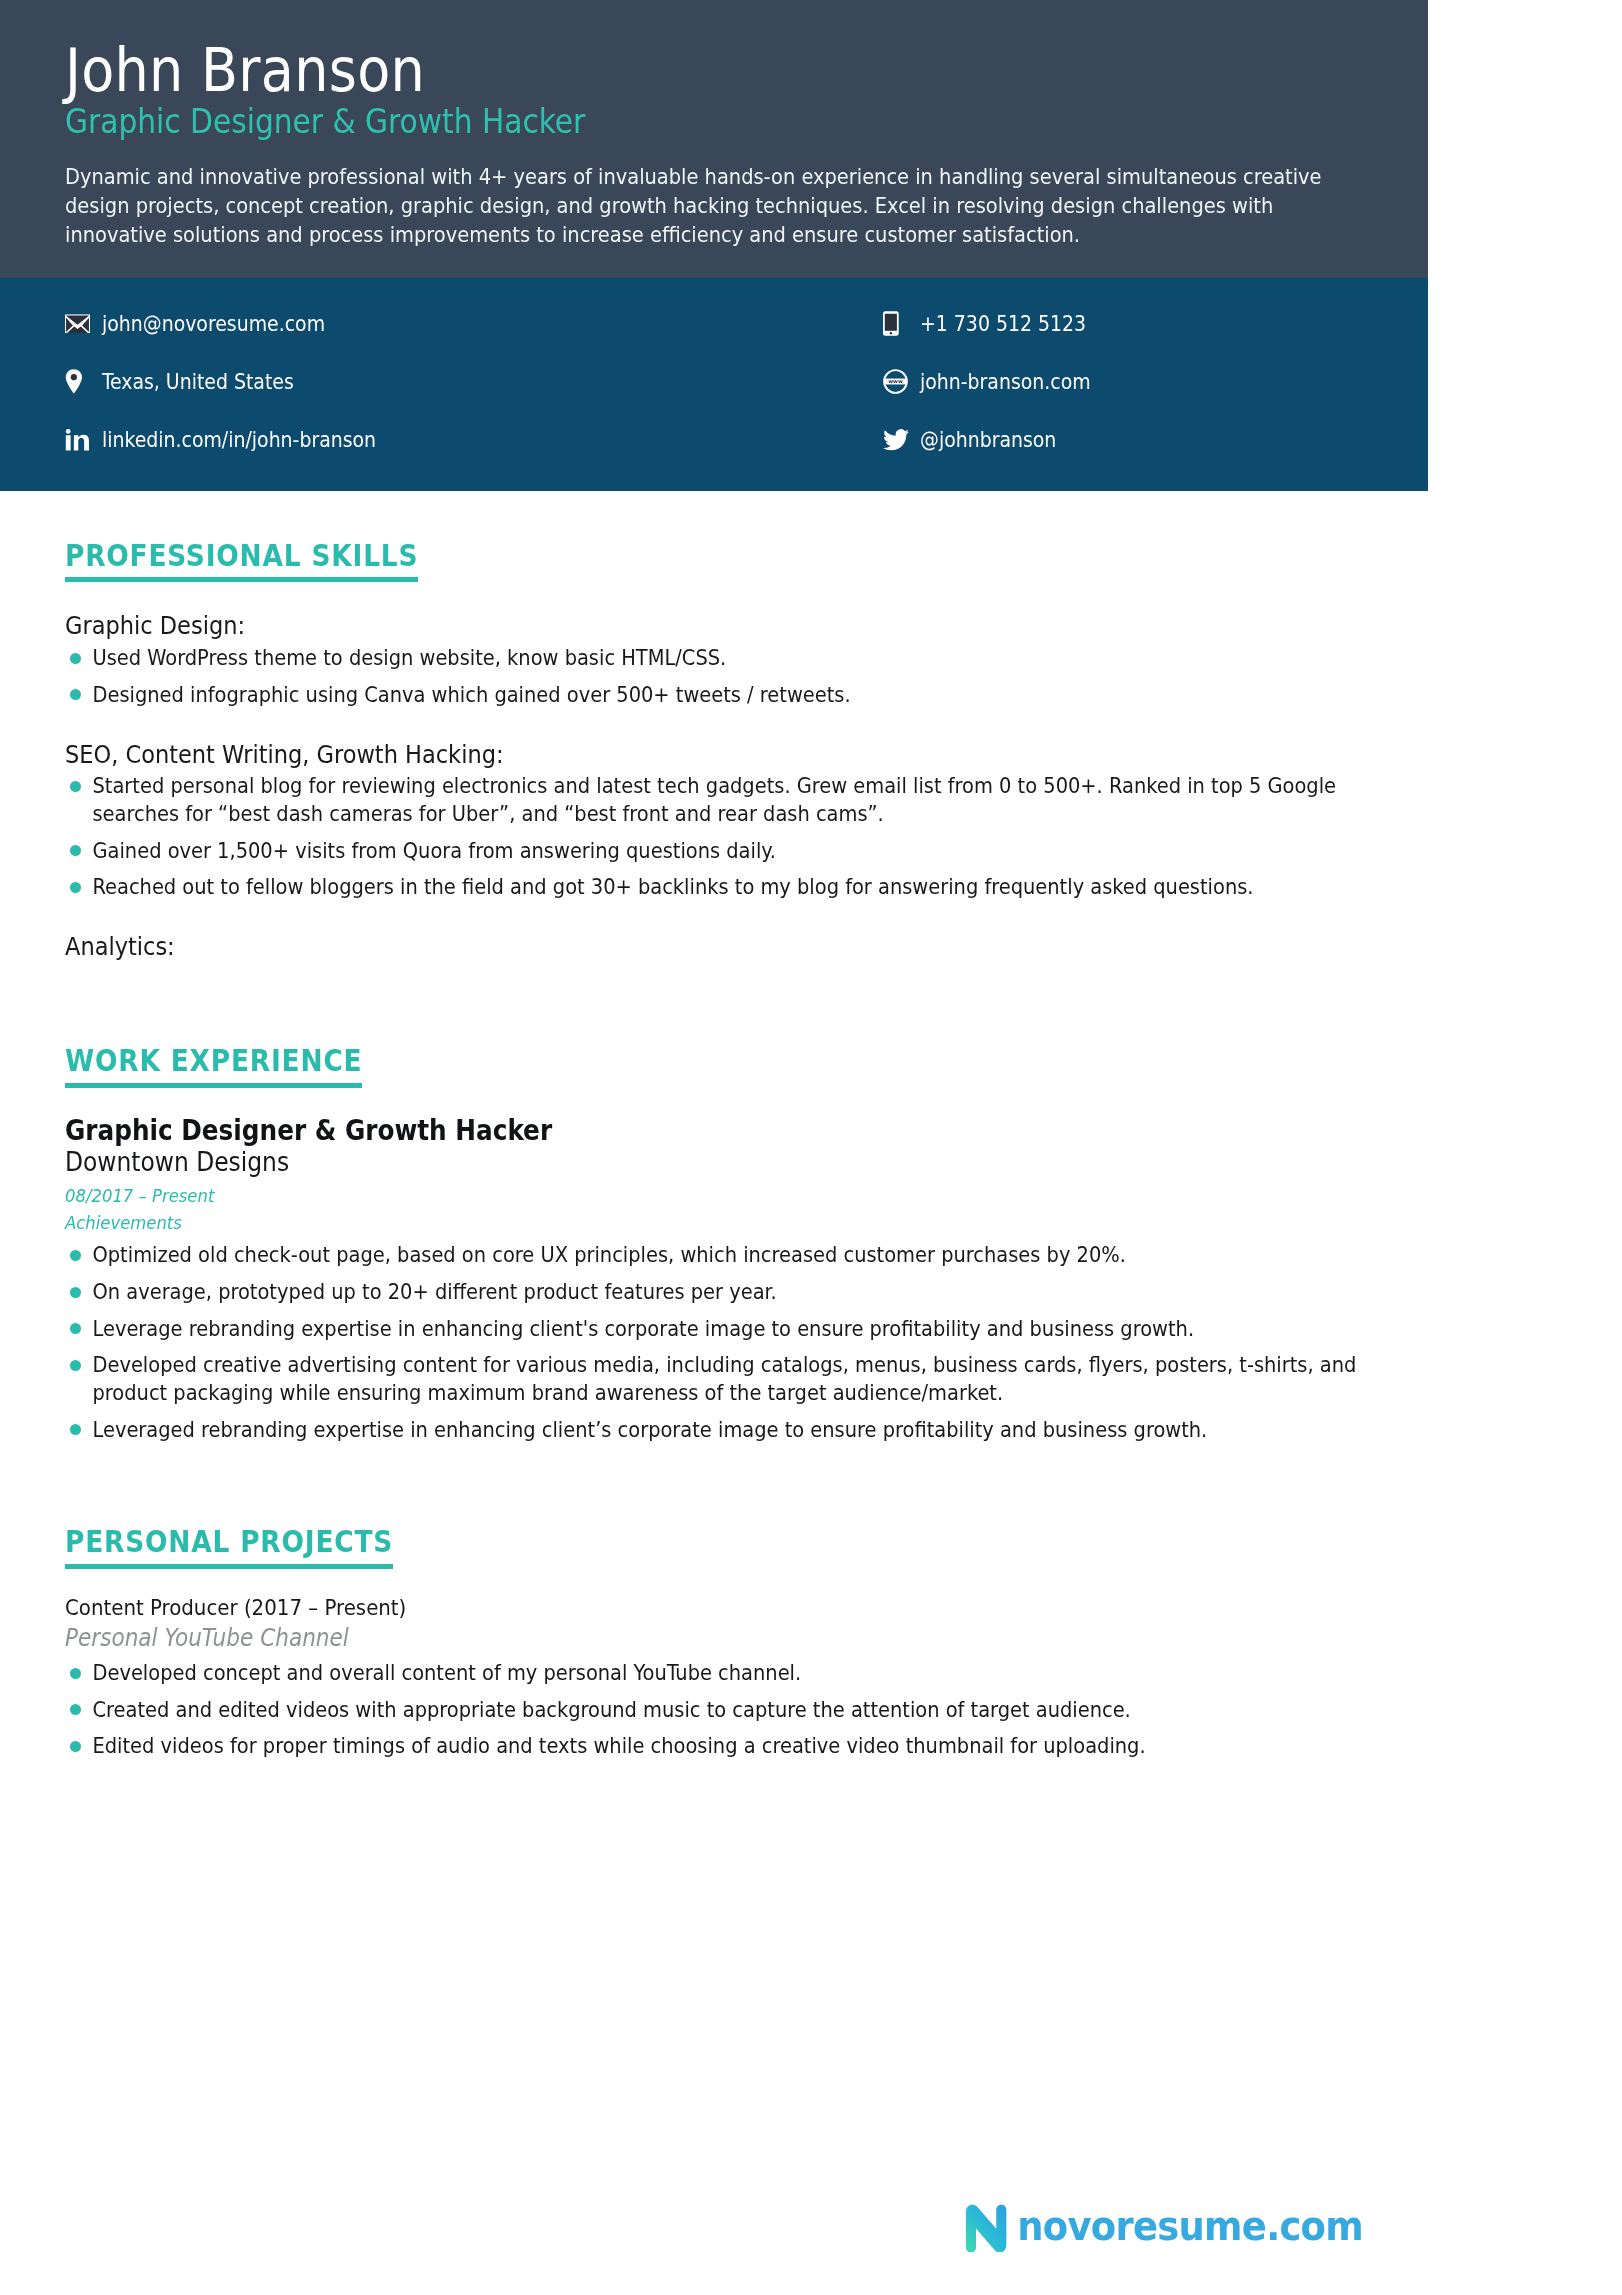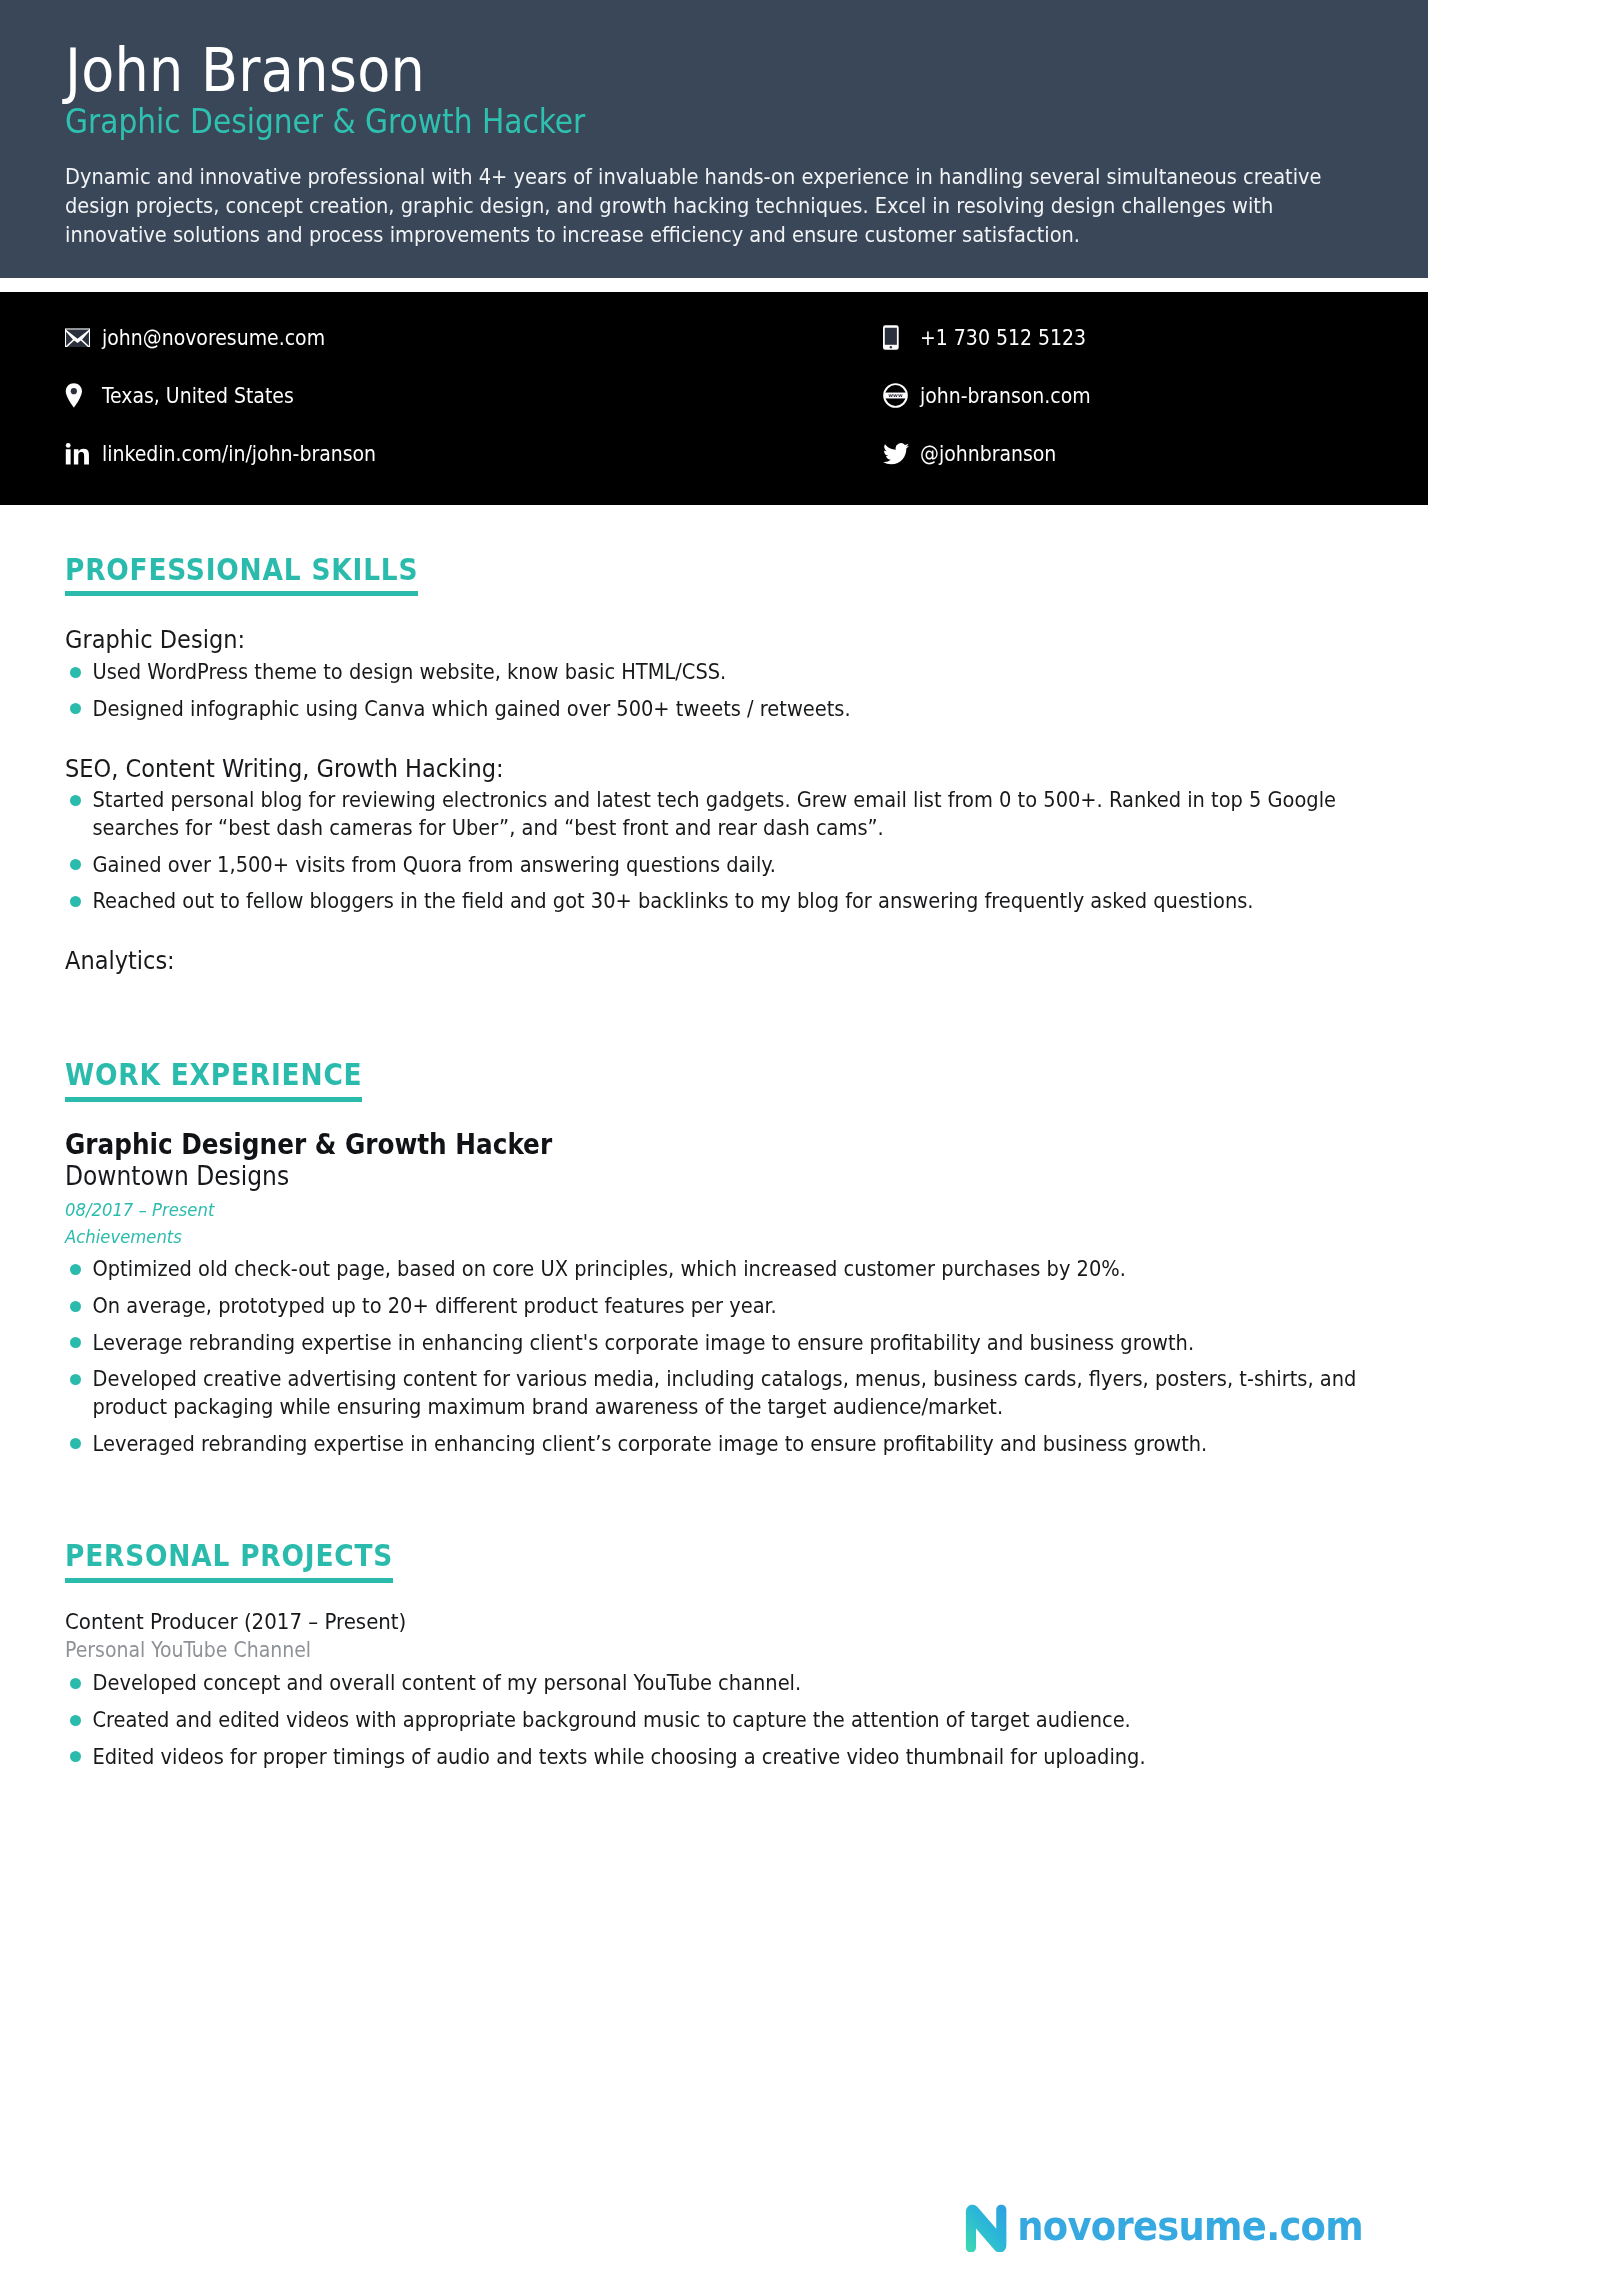"john@novoresume.com" .contact { background: #000000 -> #0c4a6e; margin-top: 14px -> none }
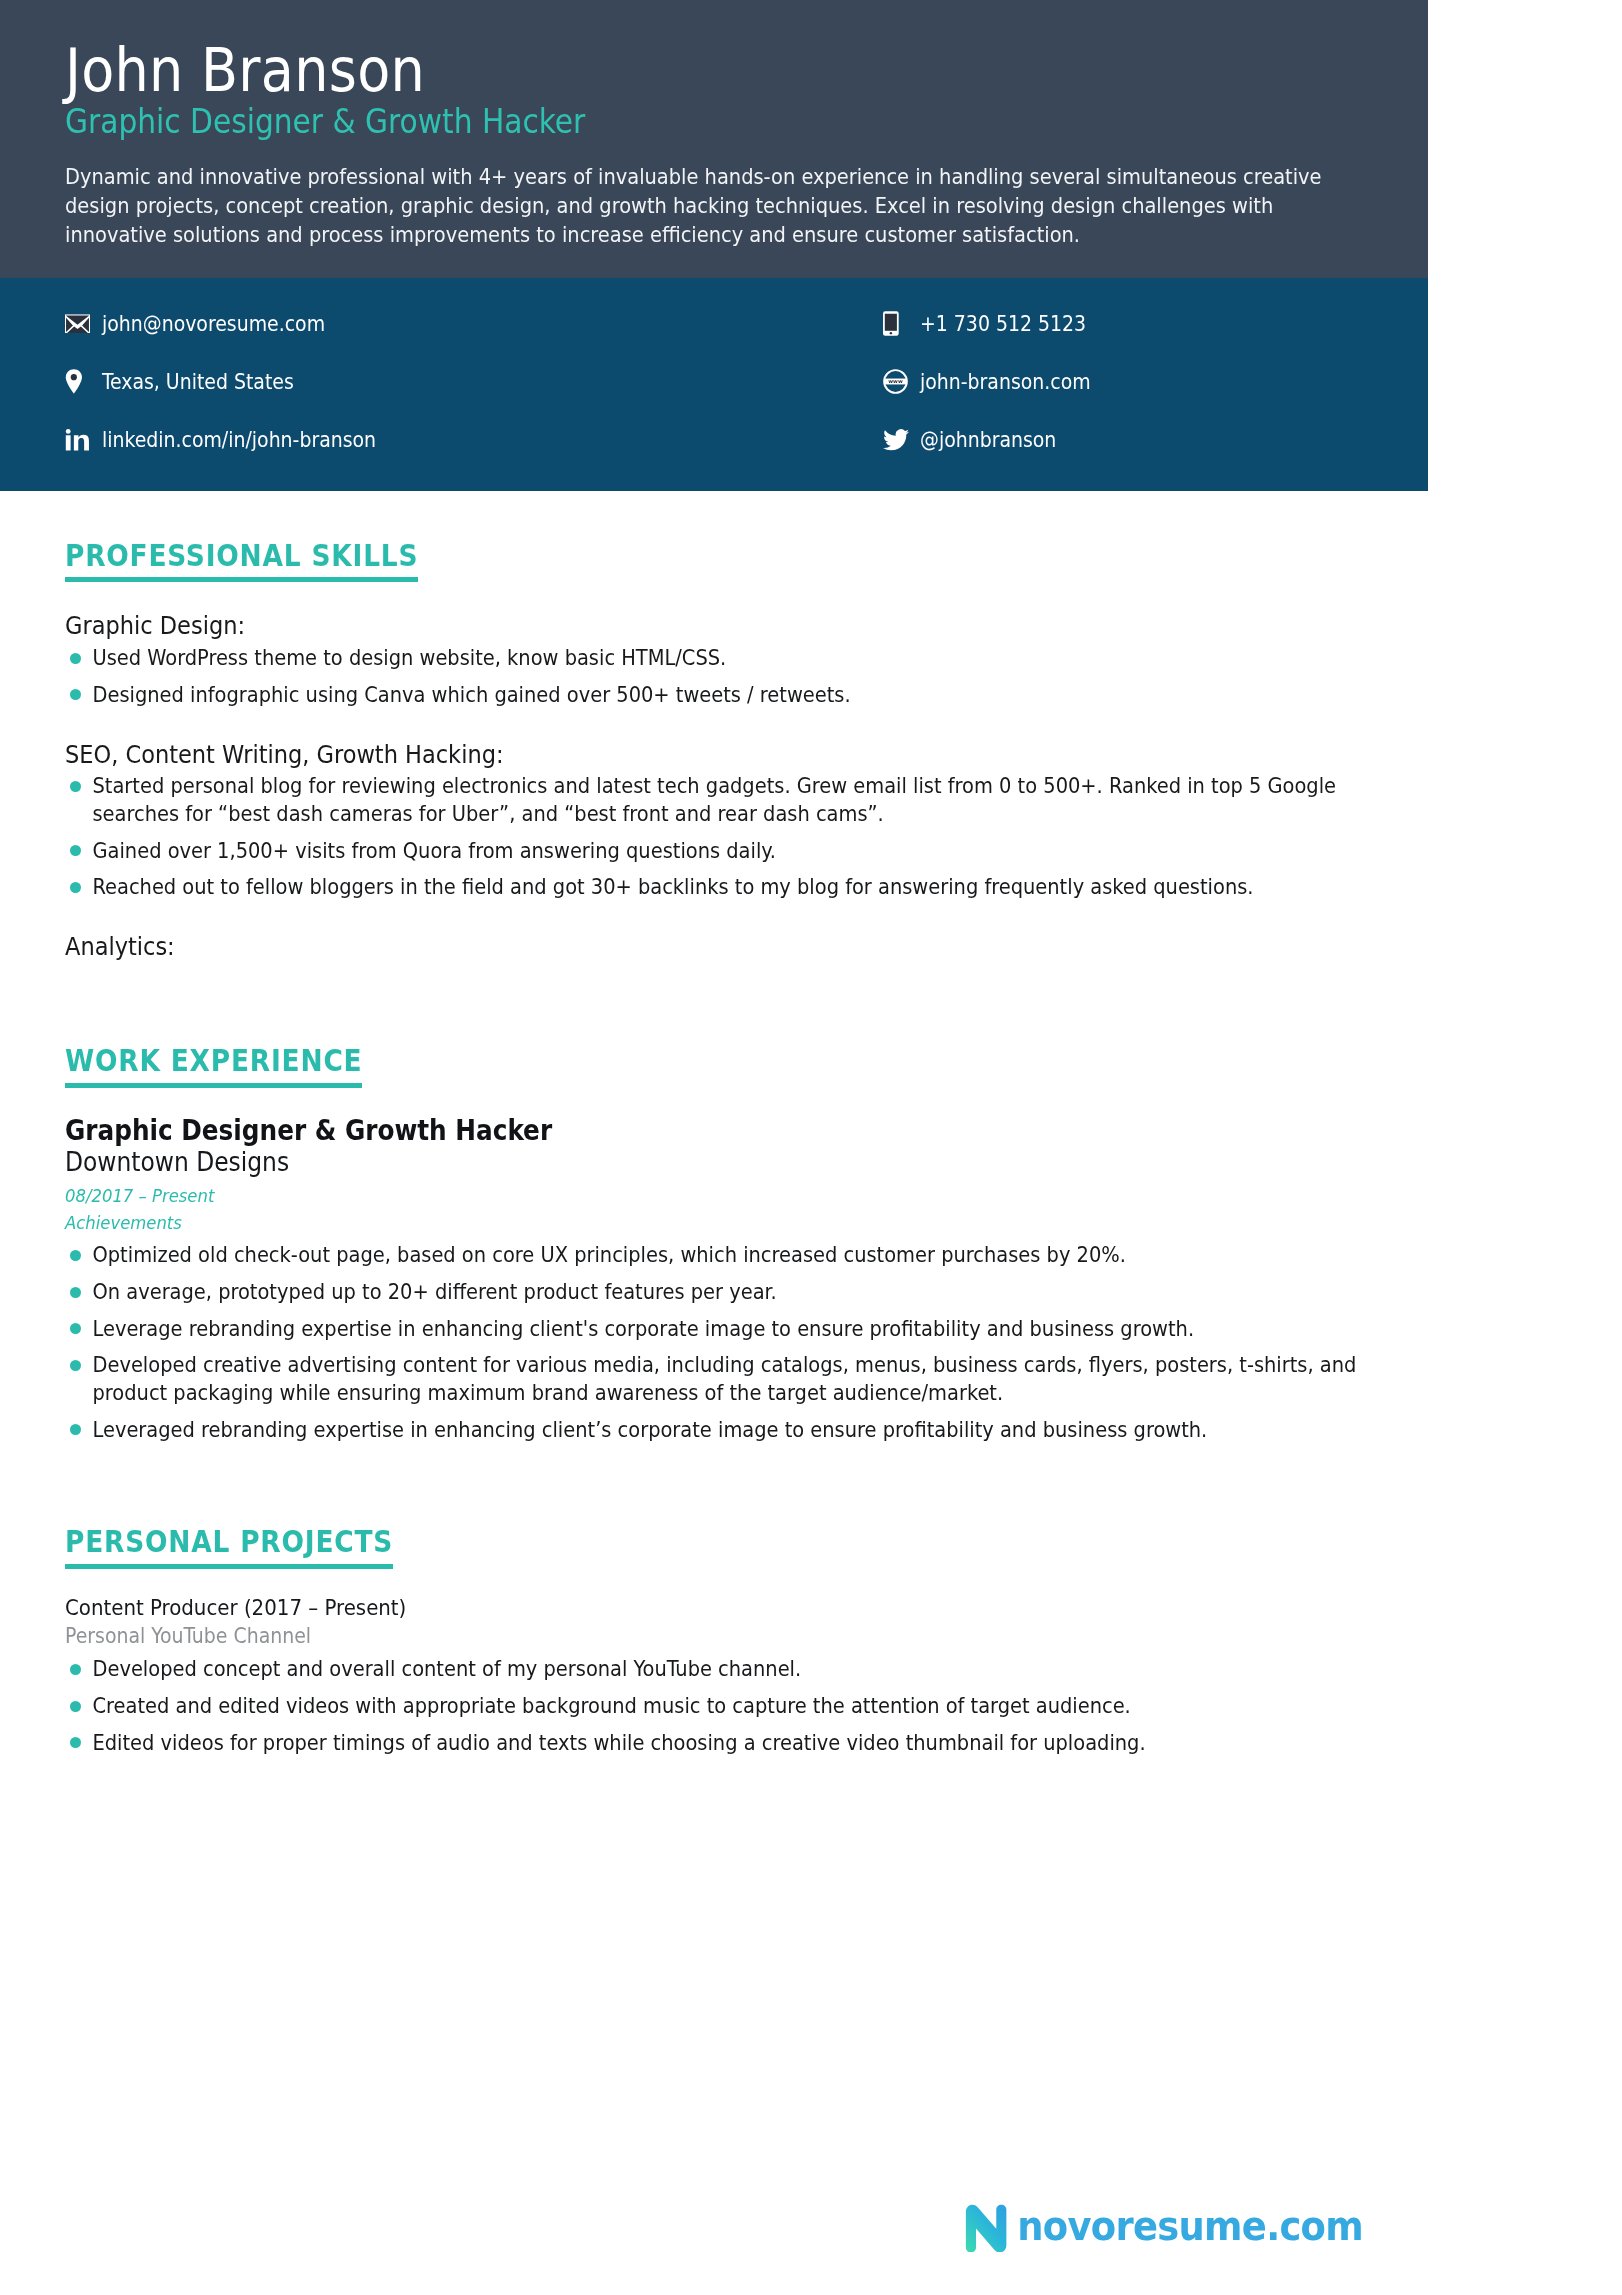"Personal YouTube Channel" .proj-sub { font-size: 21px -> 24px; font-style: none -> italic }
